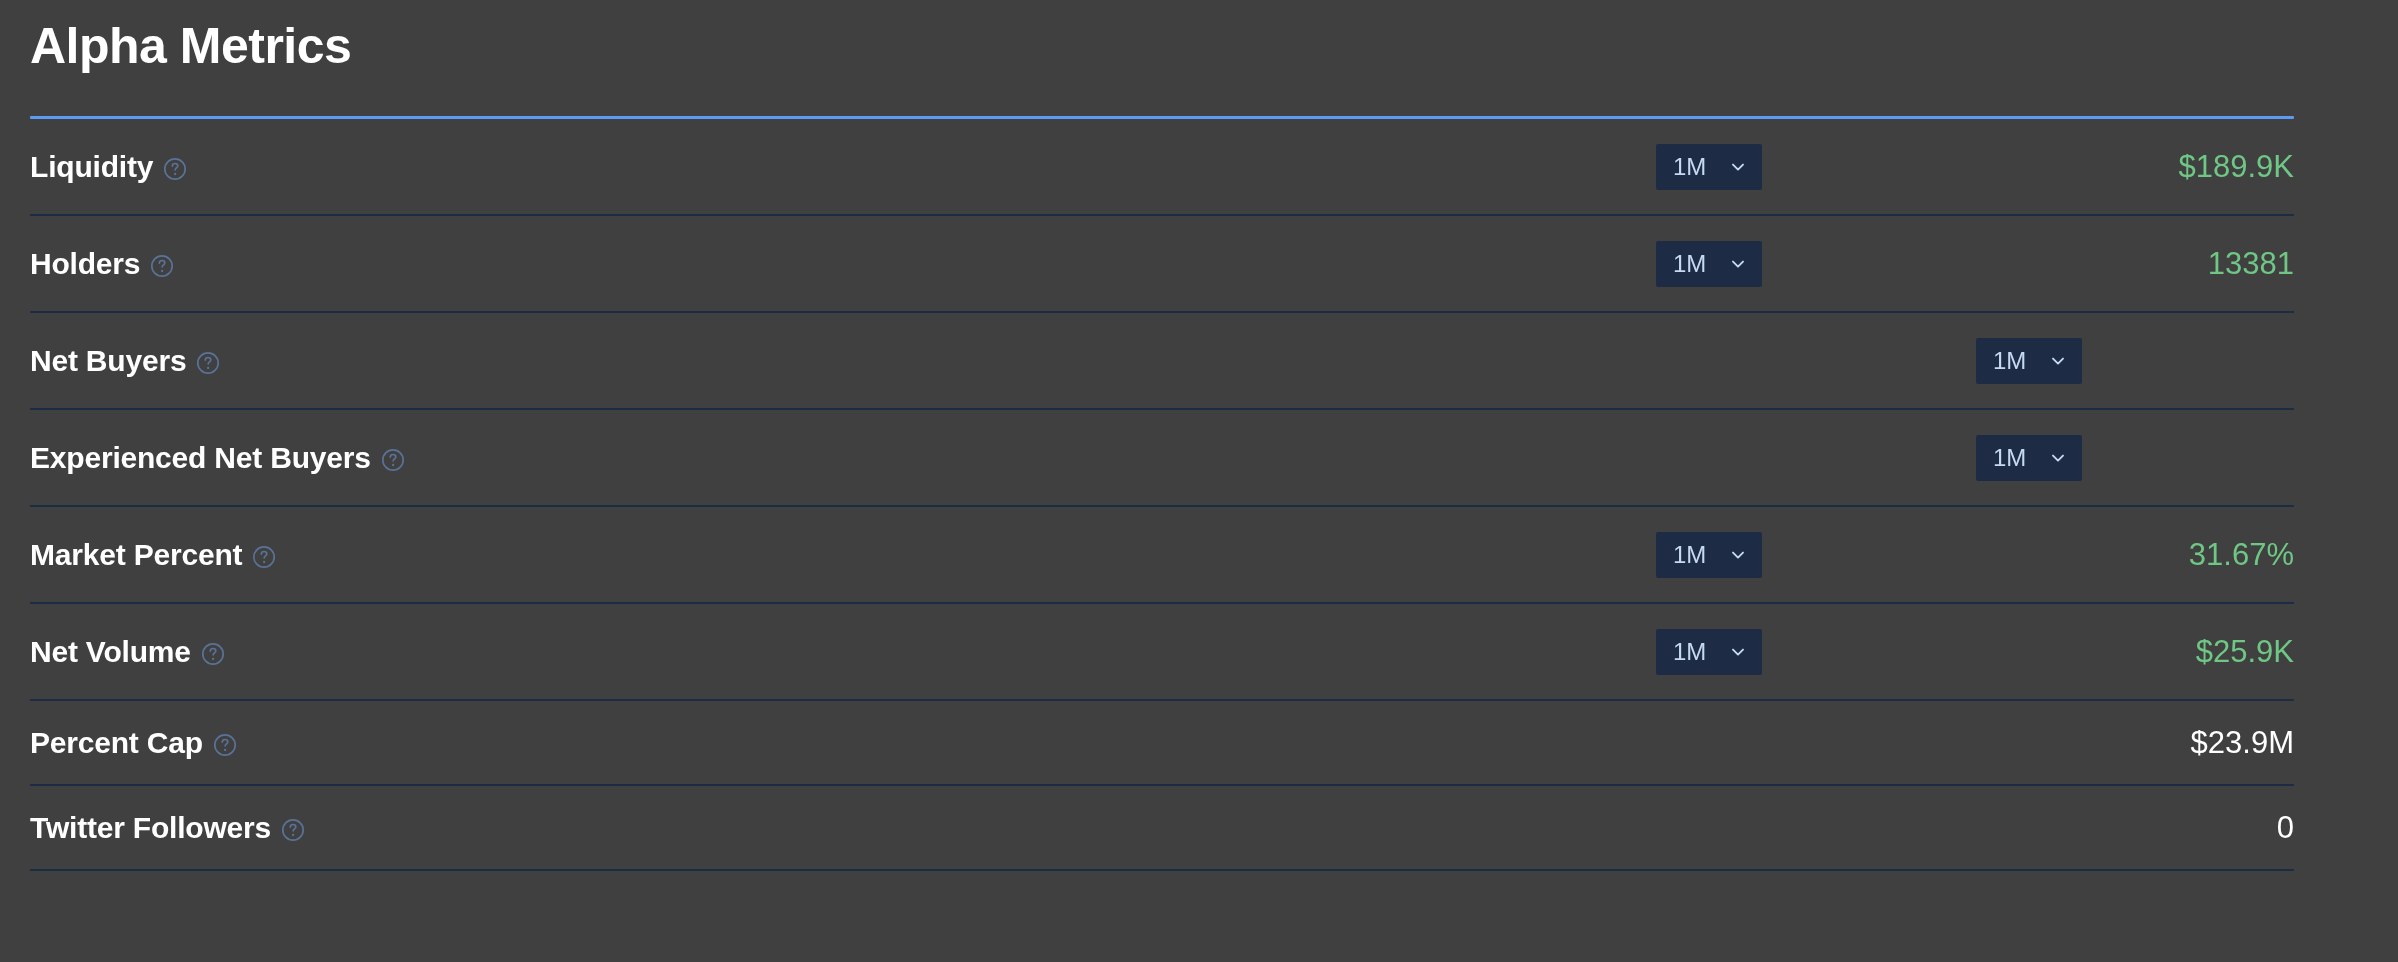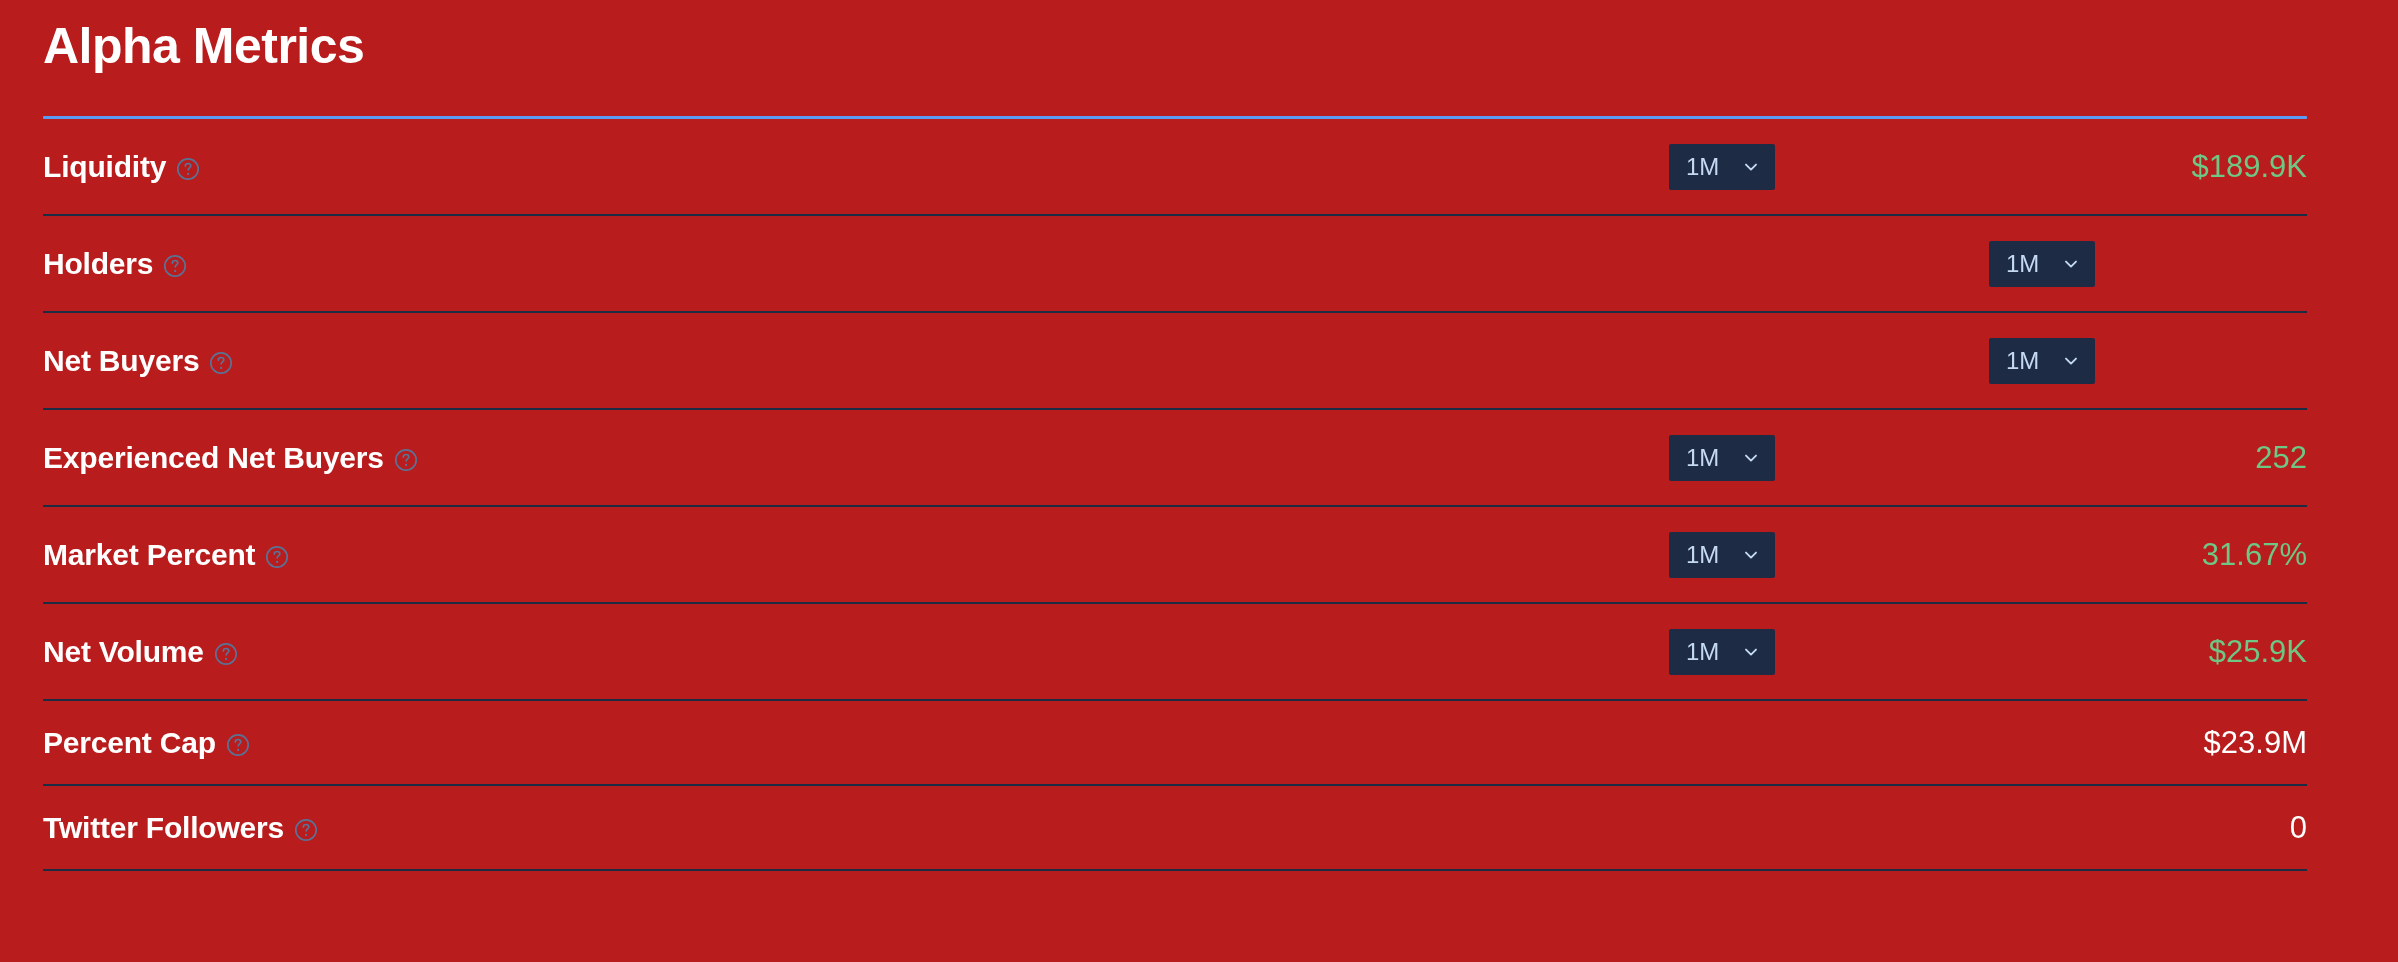"Alpha Metrics" .panel { background: #b91c1c -> #404040; padding: 0 43px -> 0 30px }
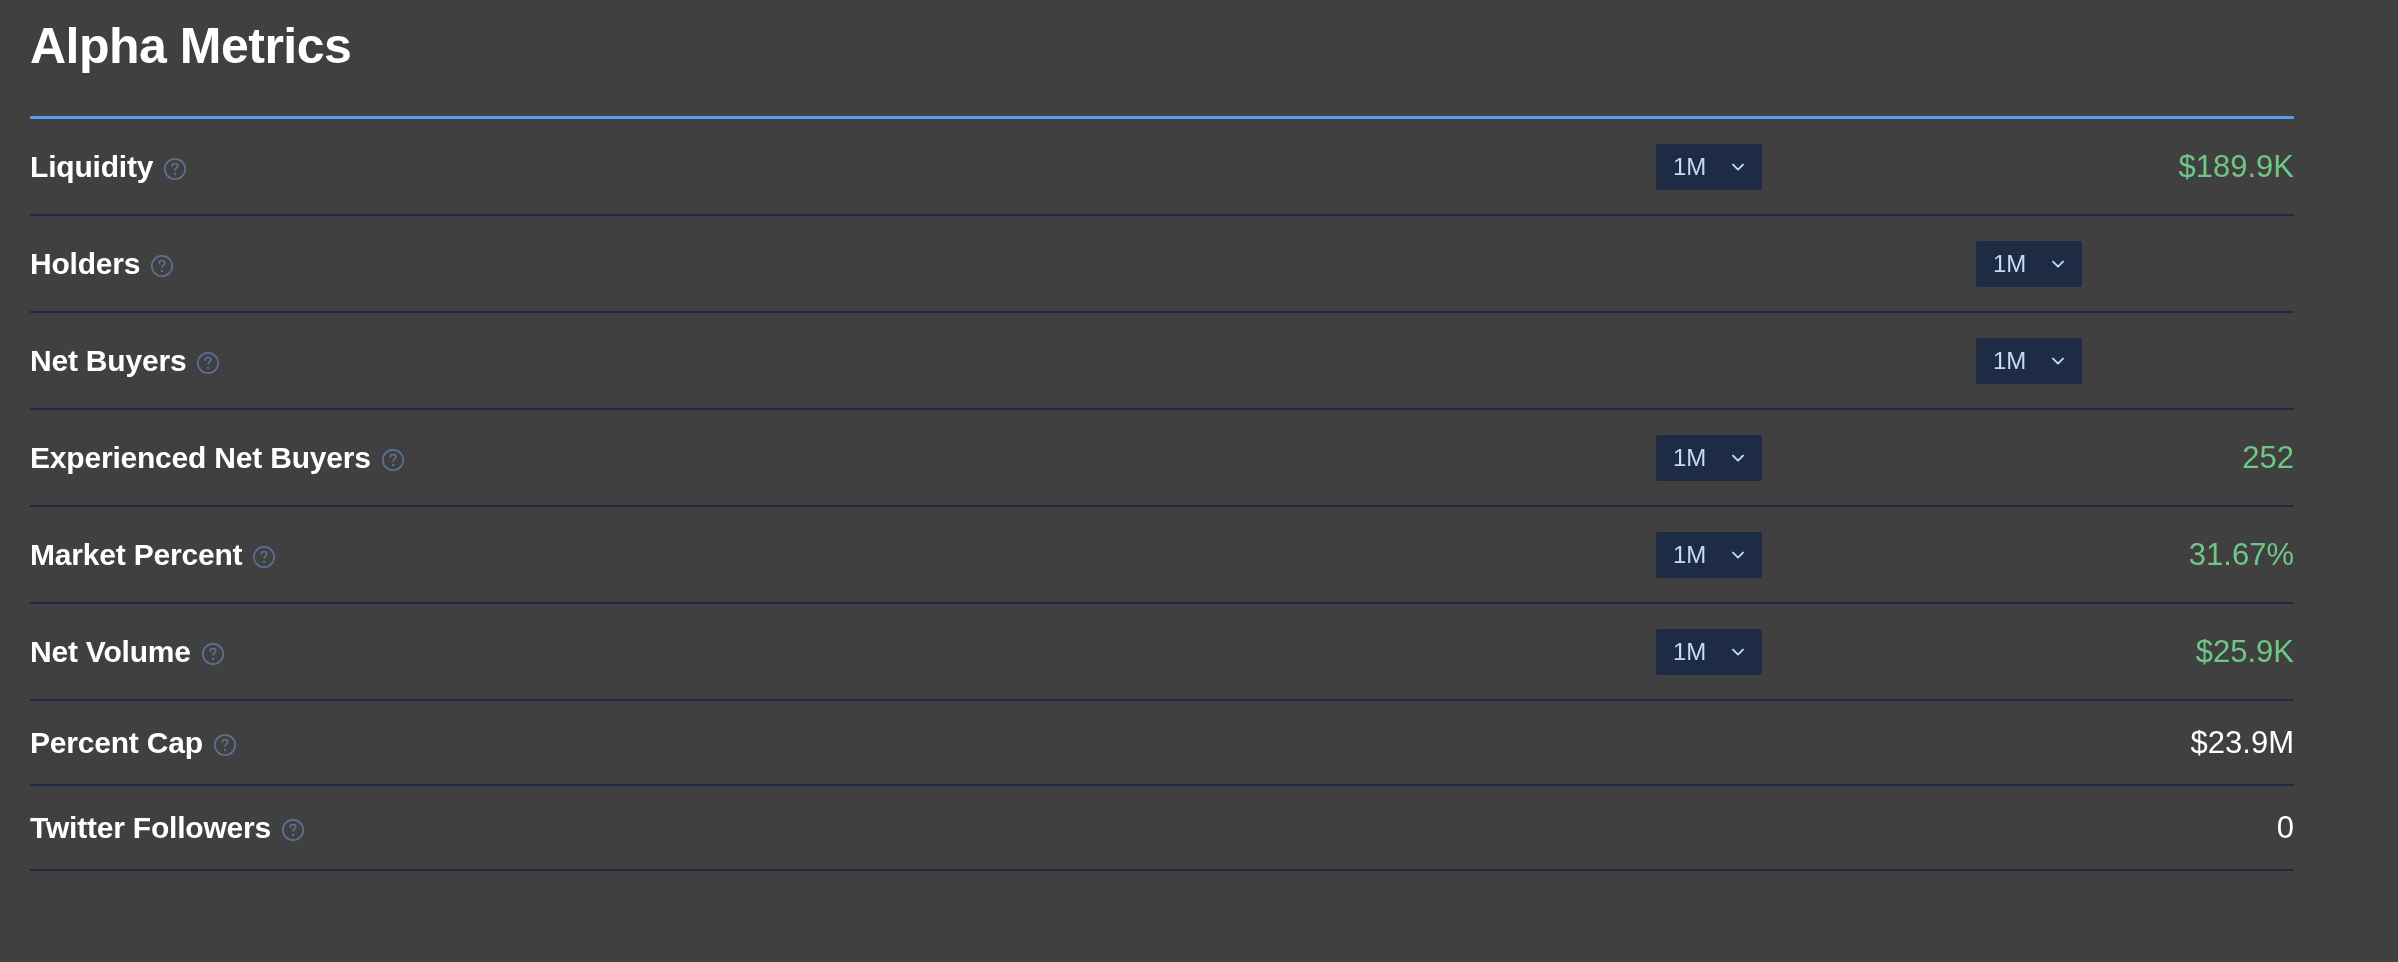"13381" div.metric-value-cell { html: none -> <div><span>13381</span></div> }
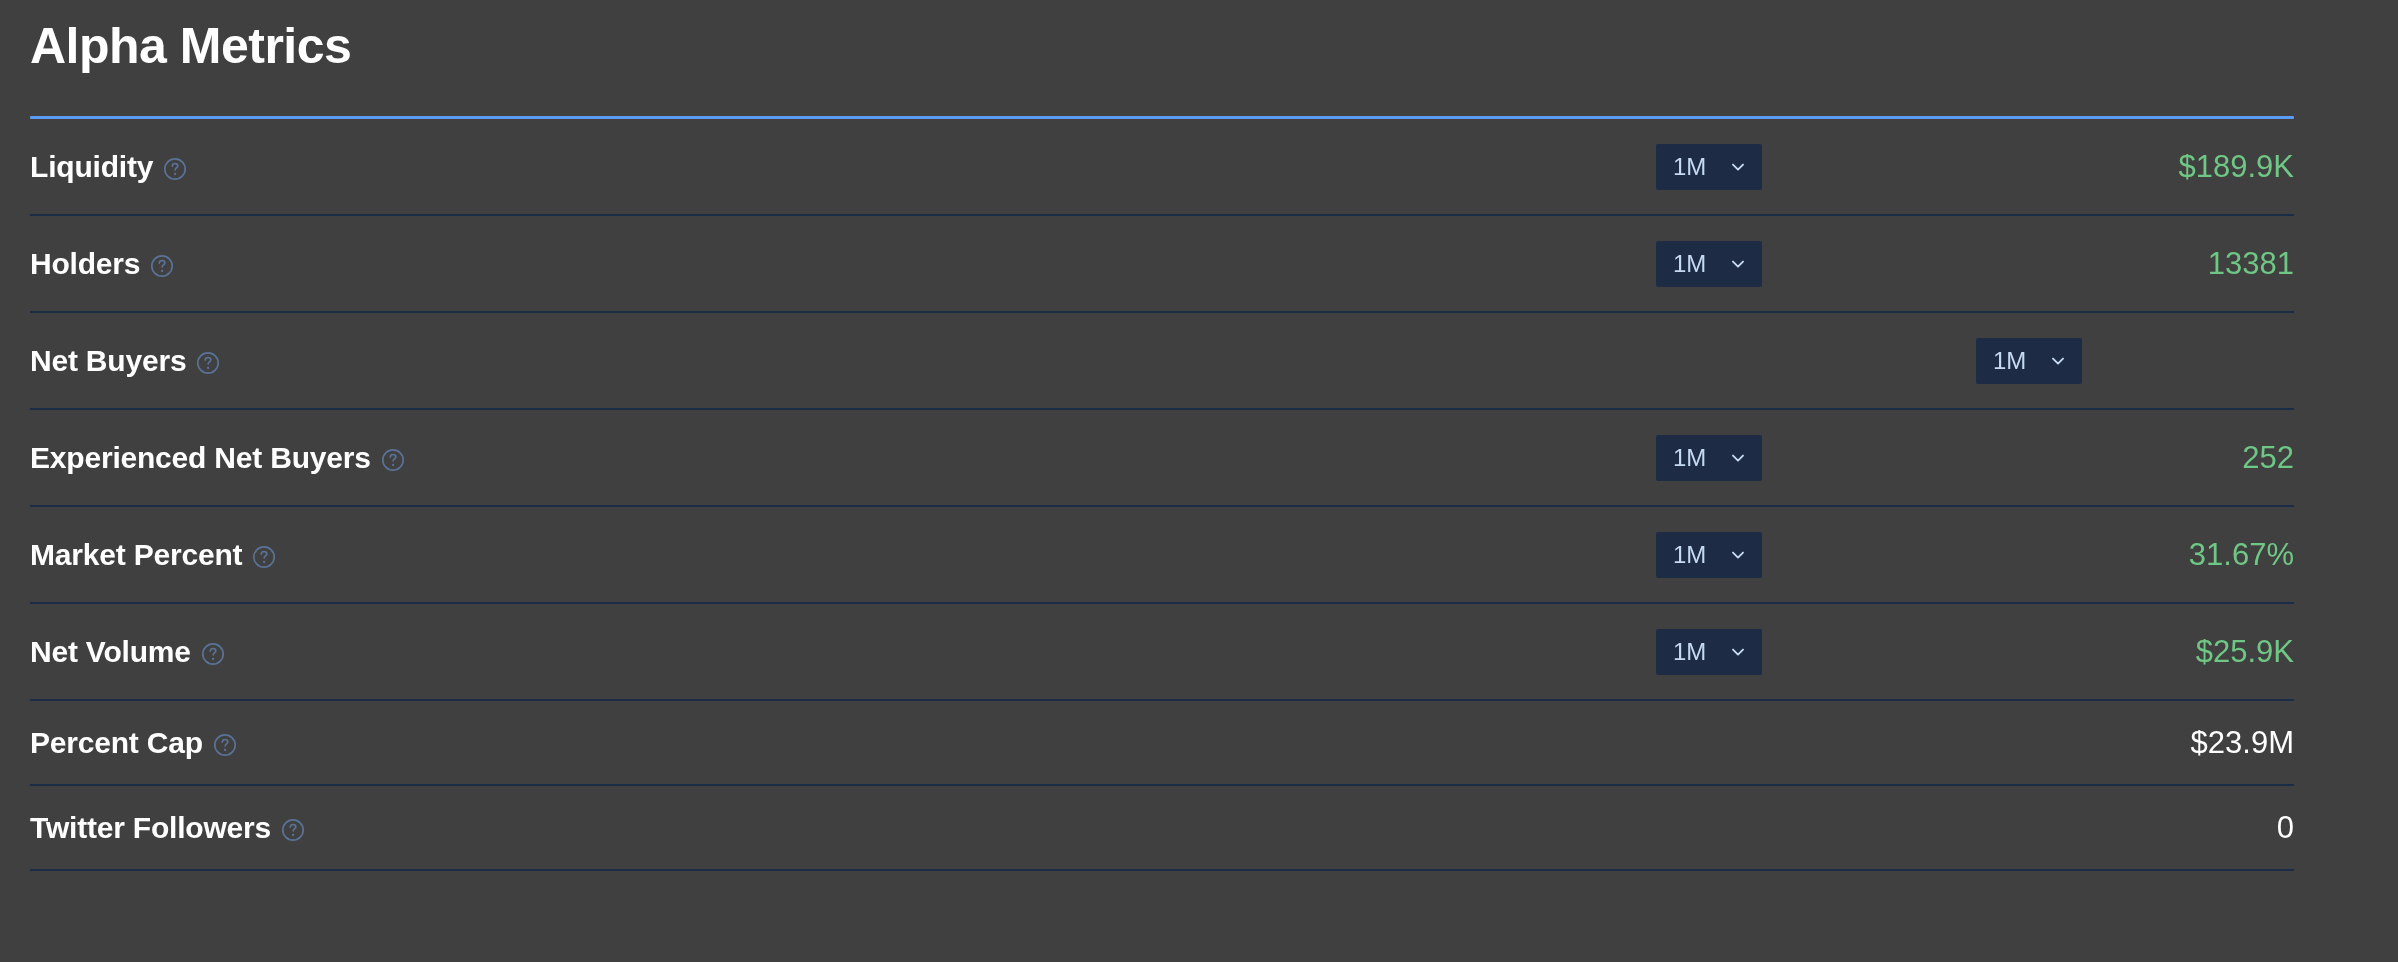"252" div.metric-value-cell { html: <div><span>252</span></div> -> none }
